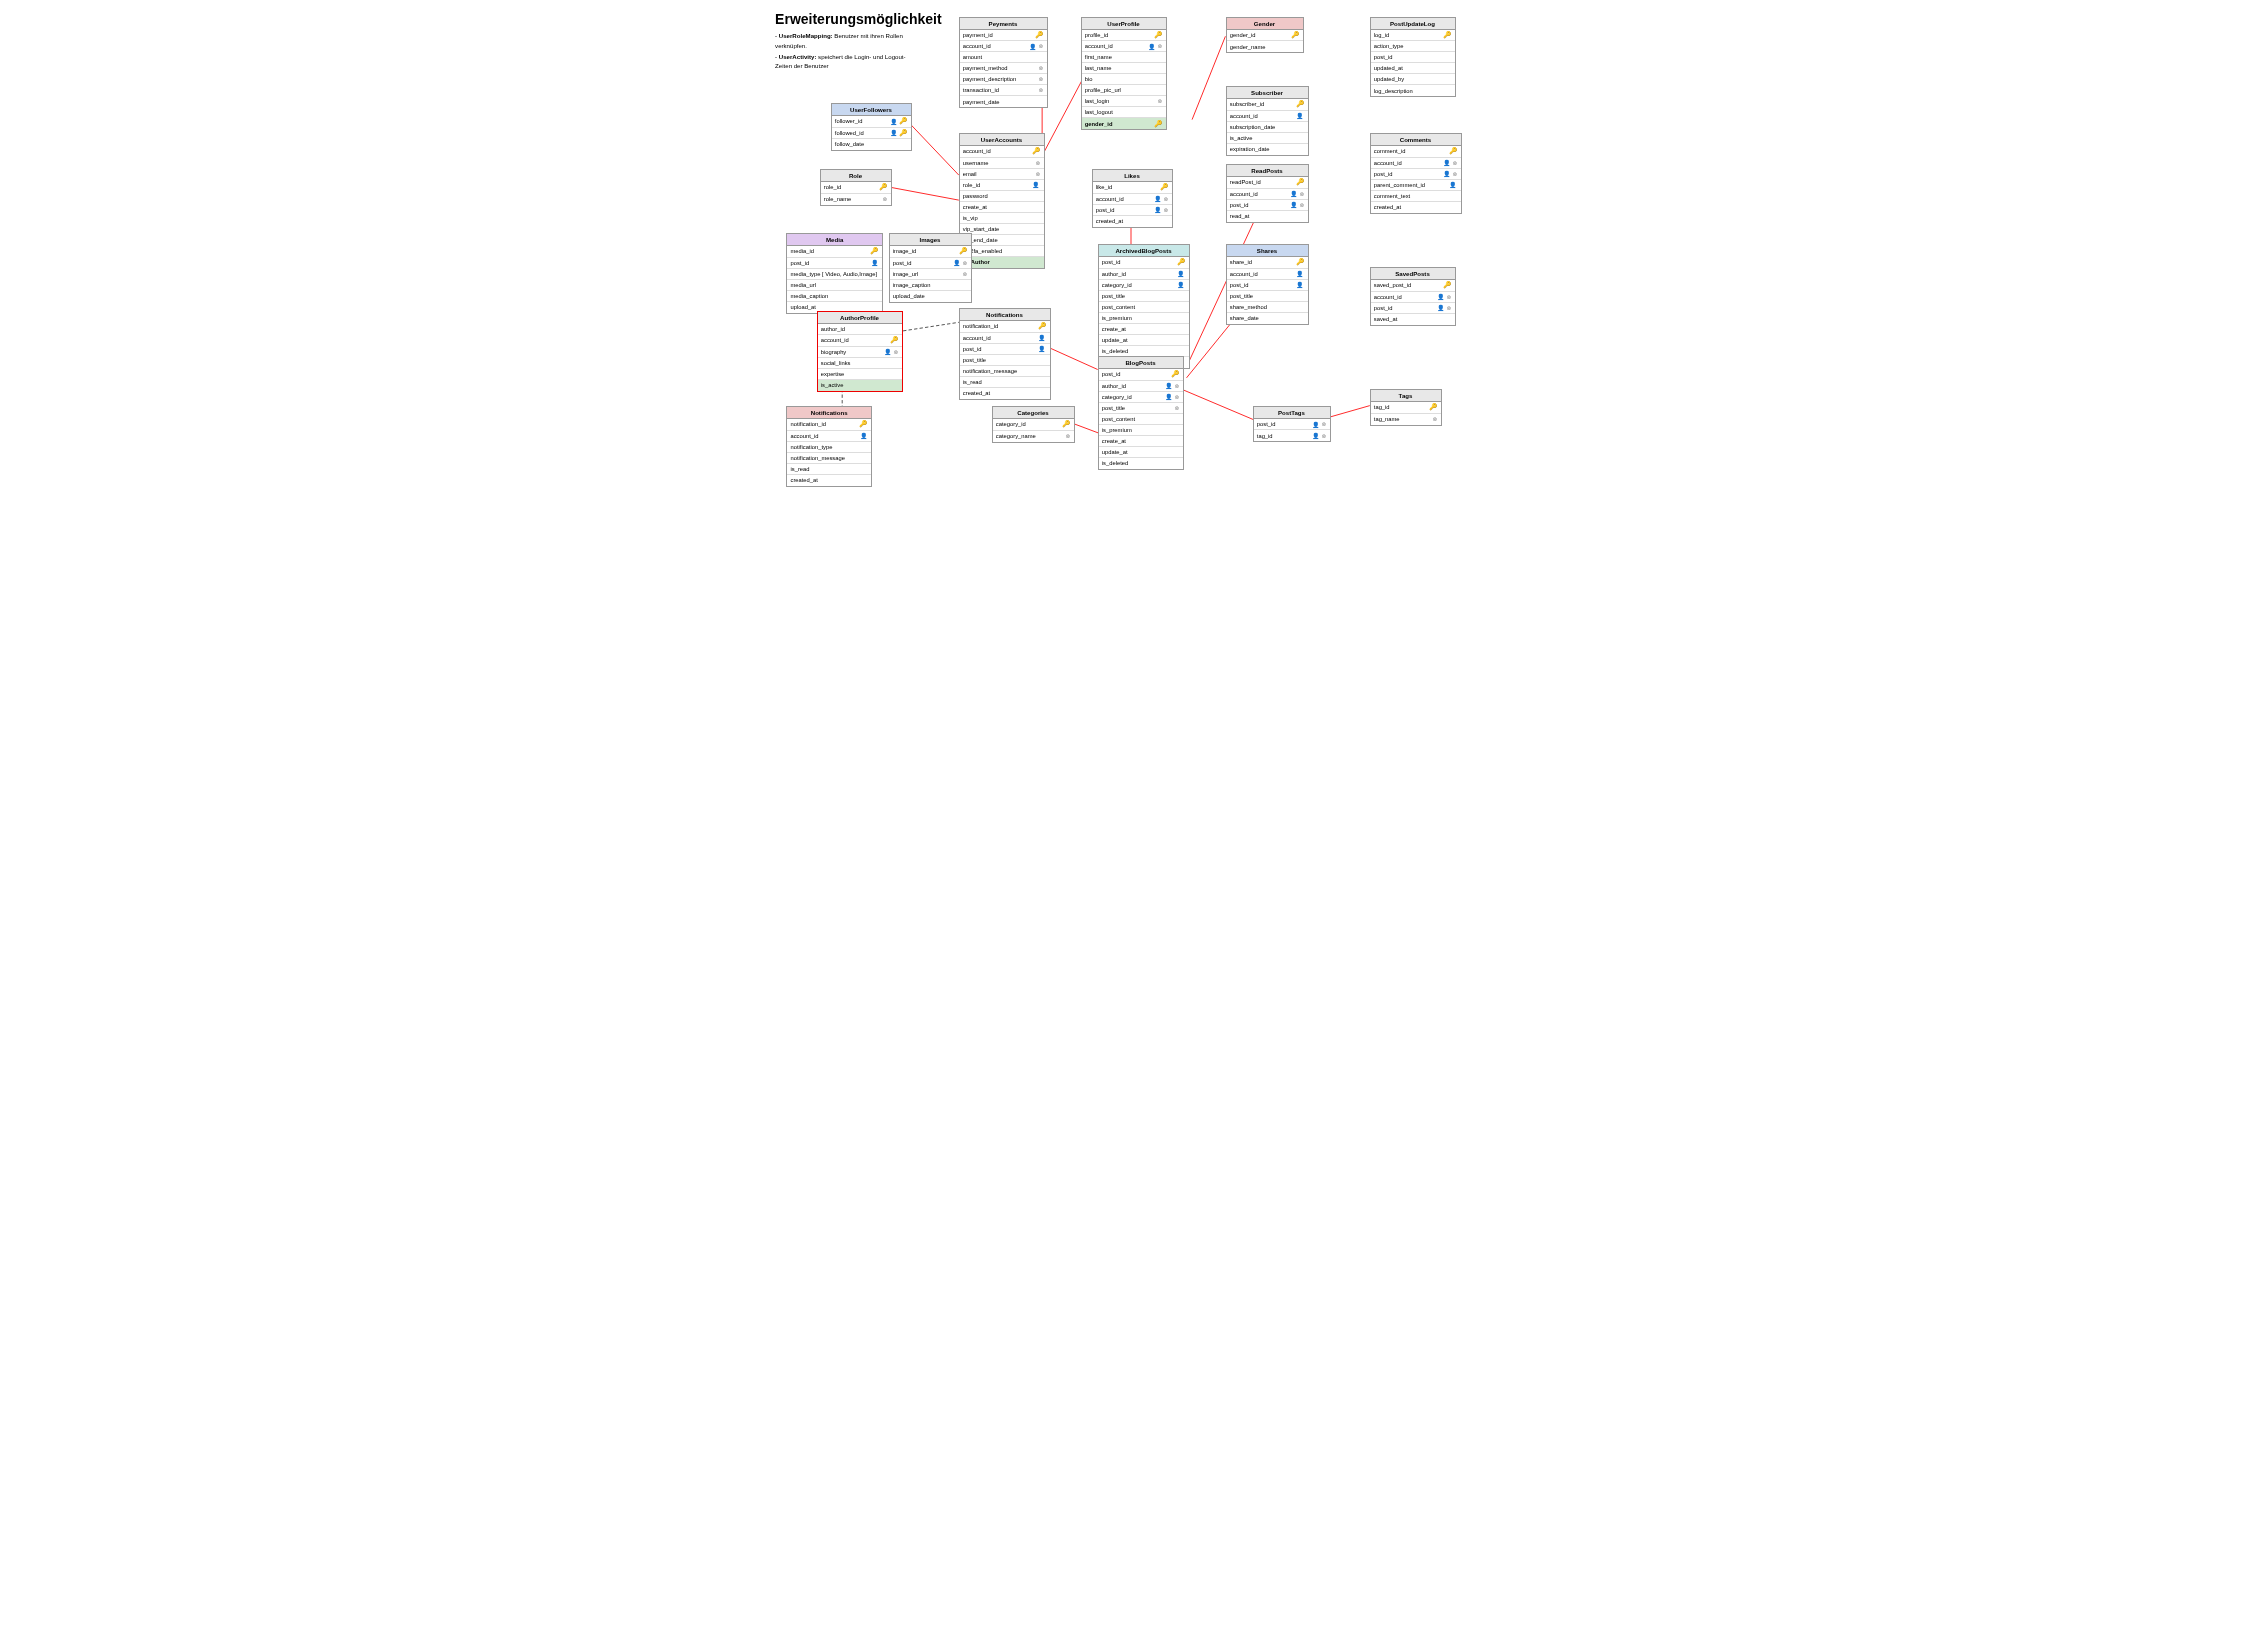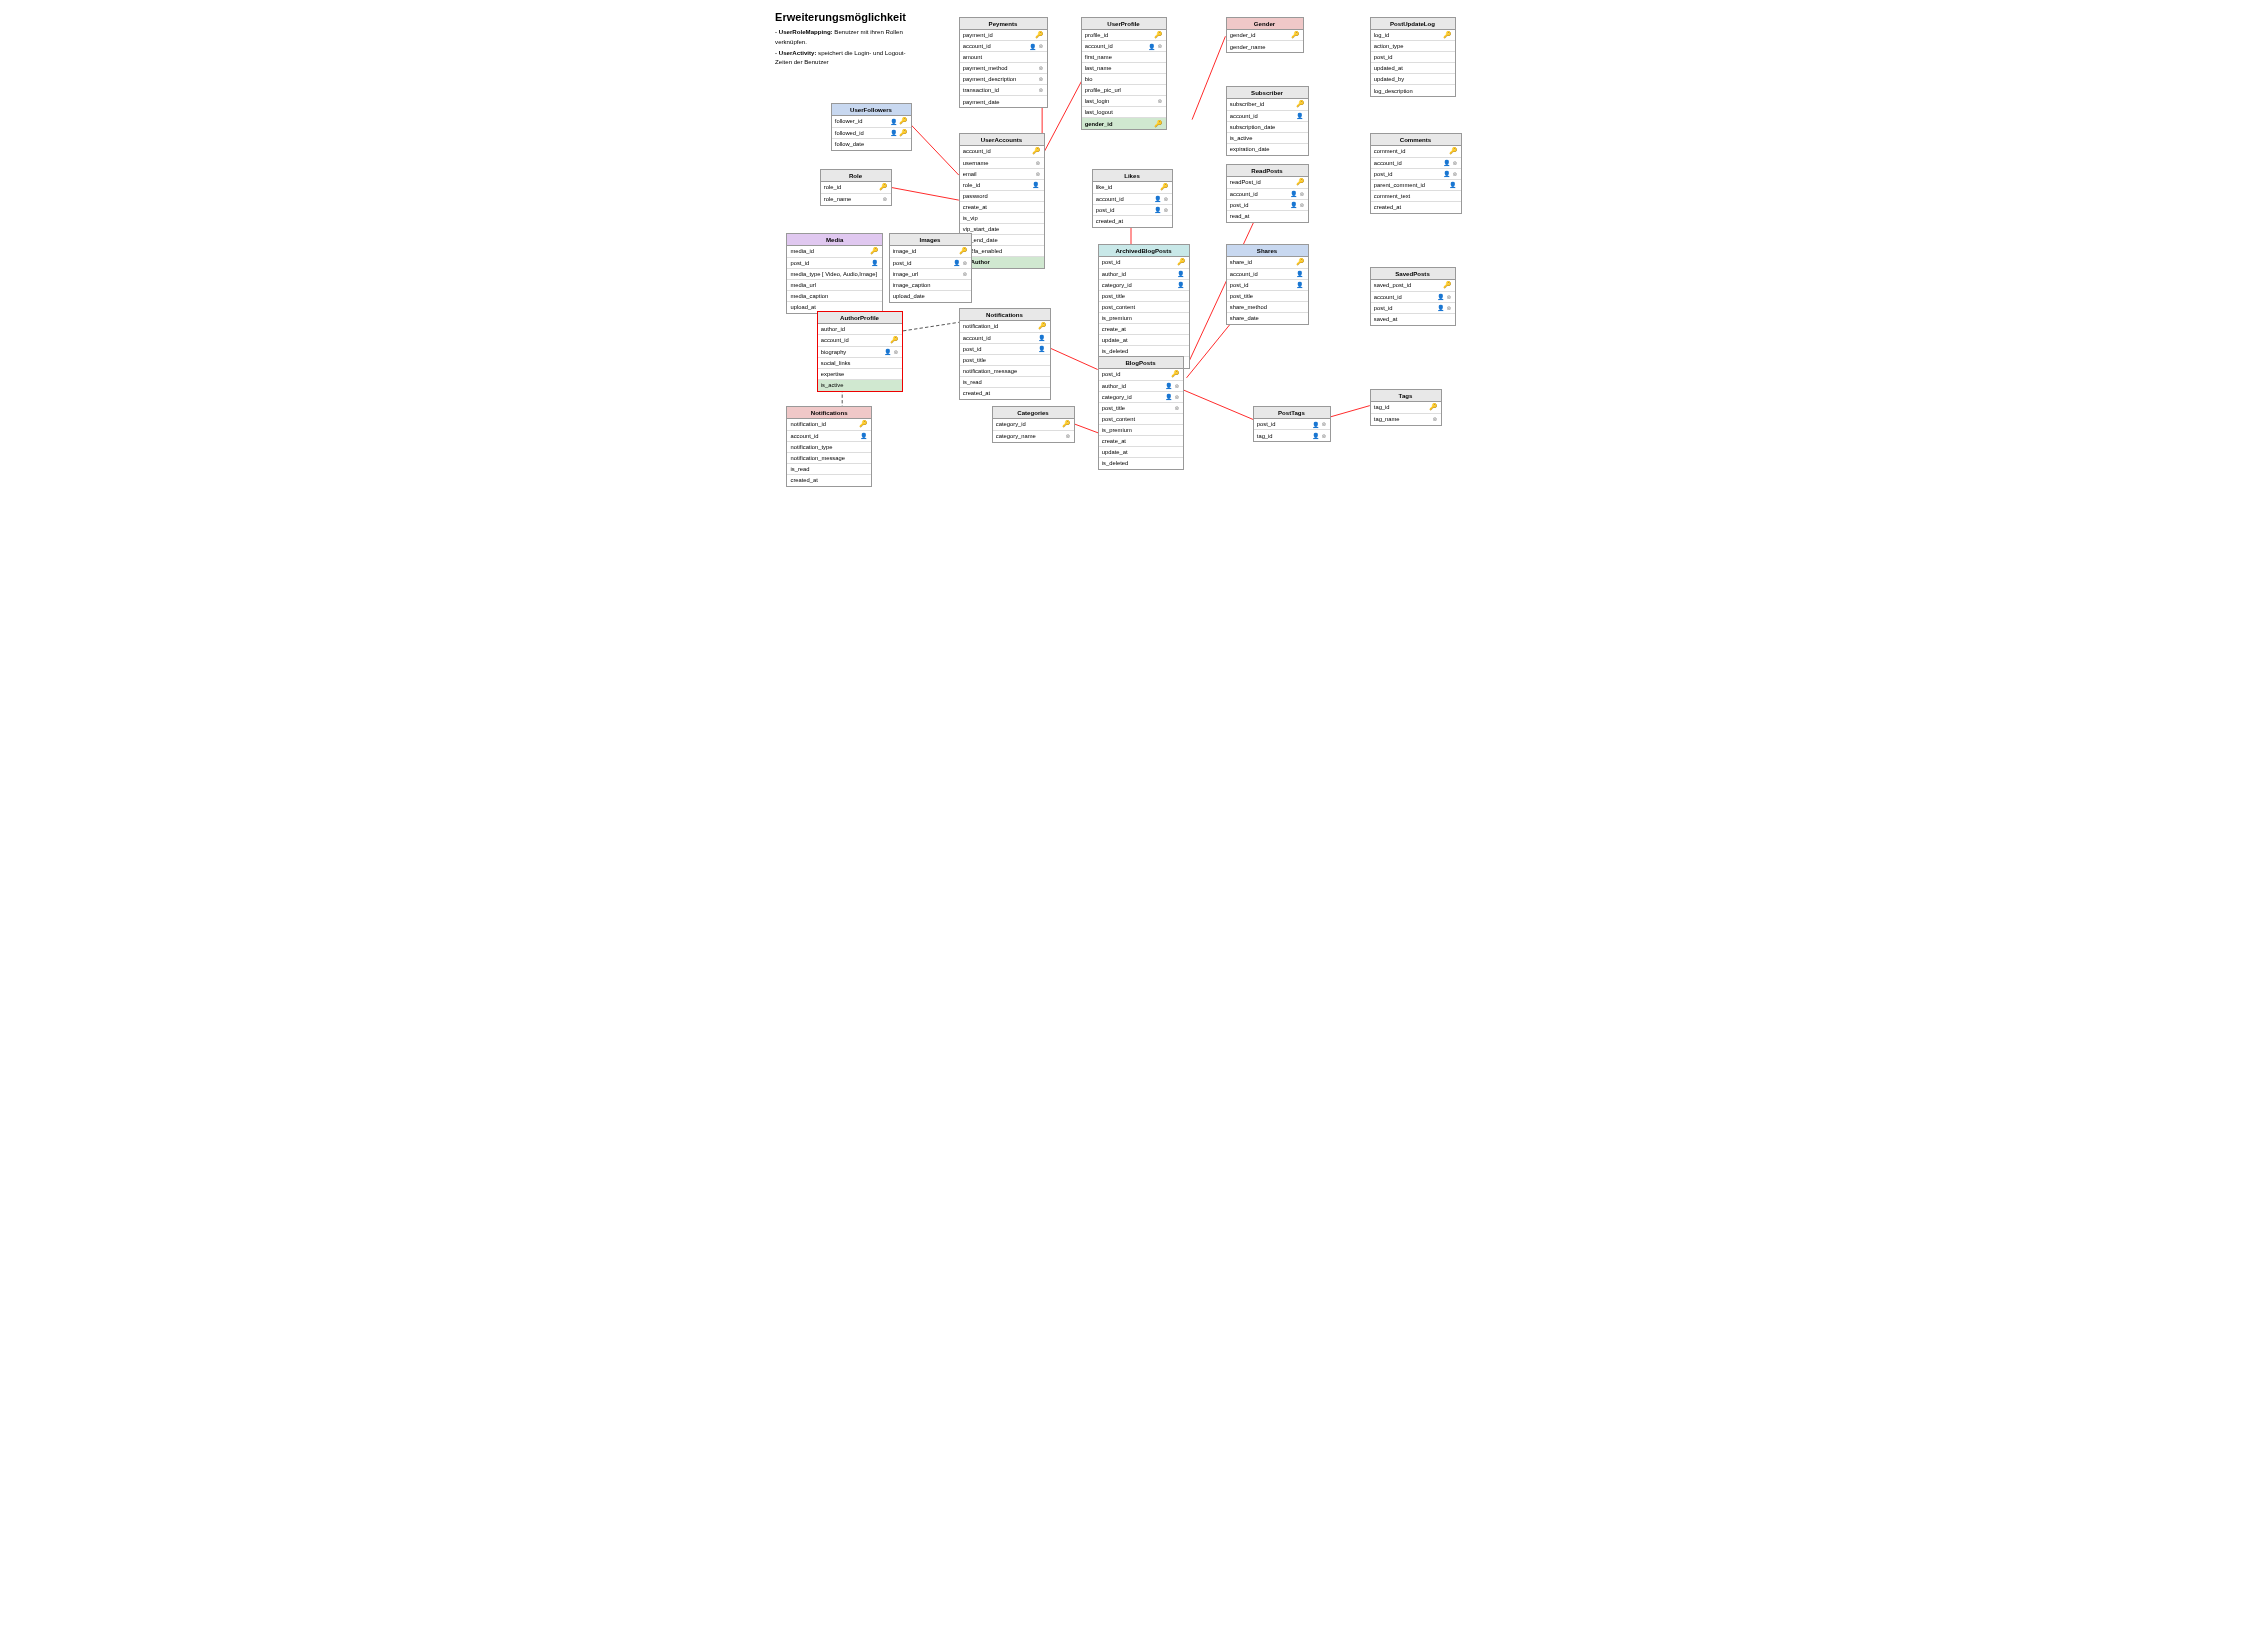"Erweiterungsmöglichkeit" .sidebar-text h2 { font-size: 11px -> 14px }
